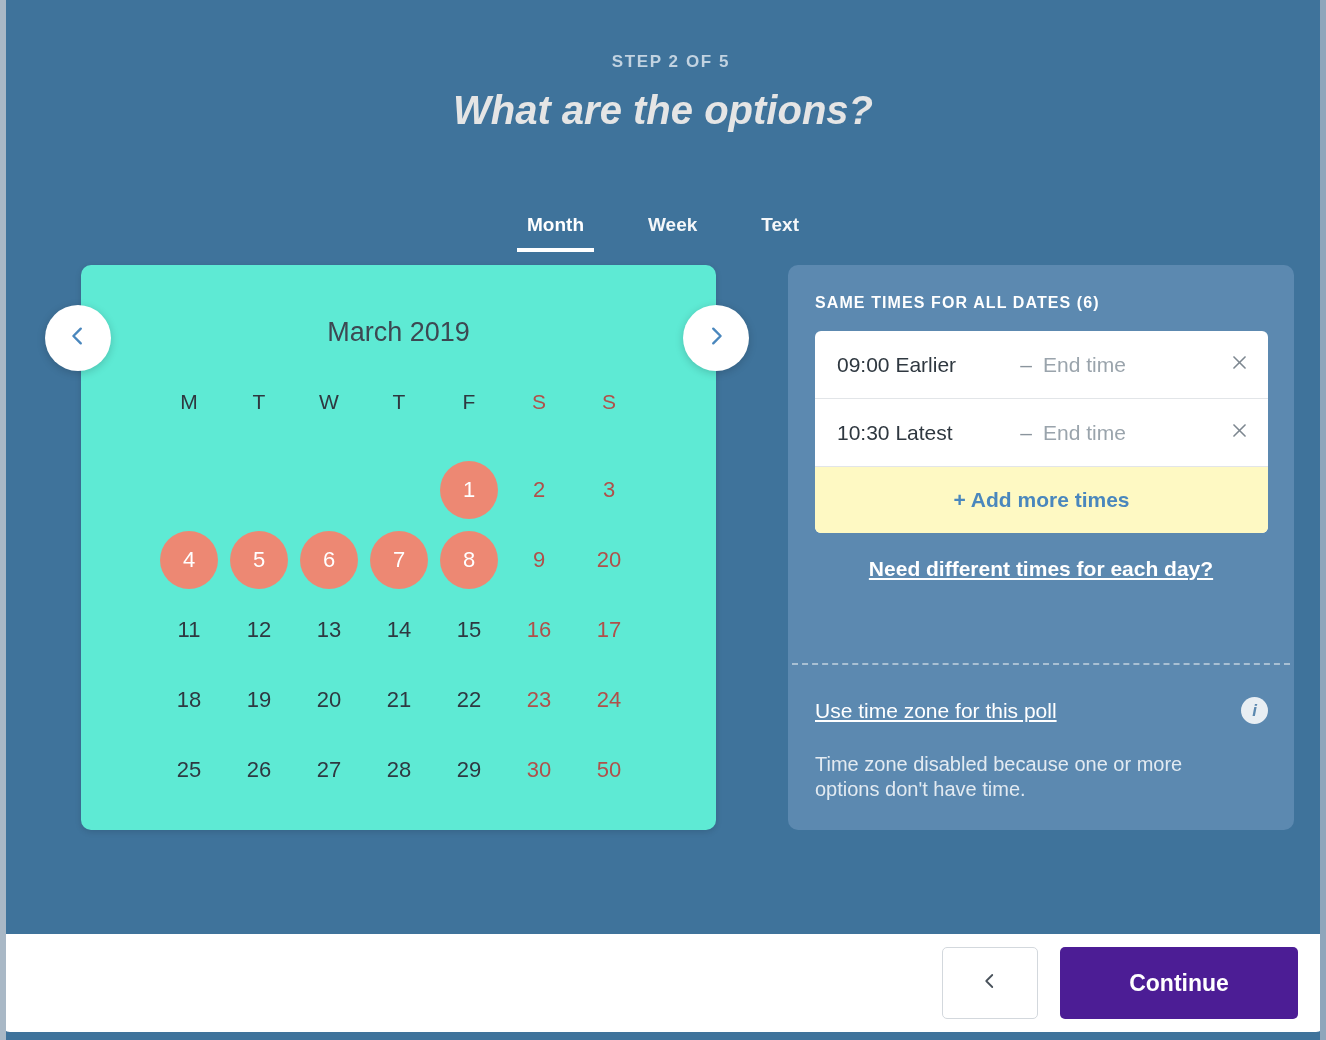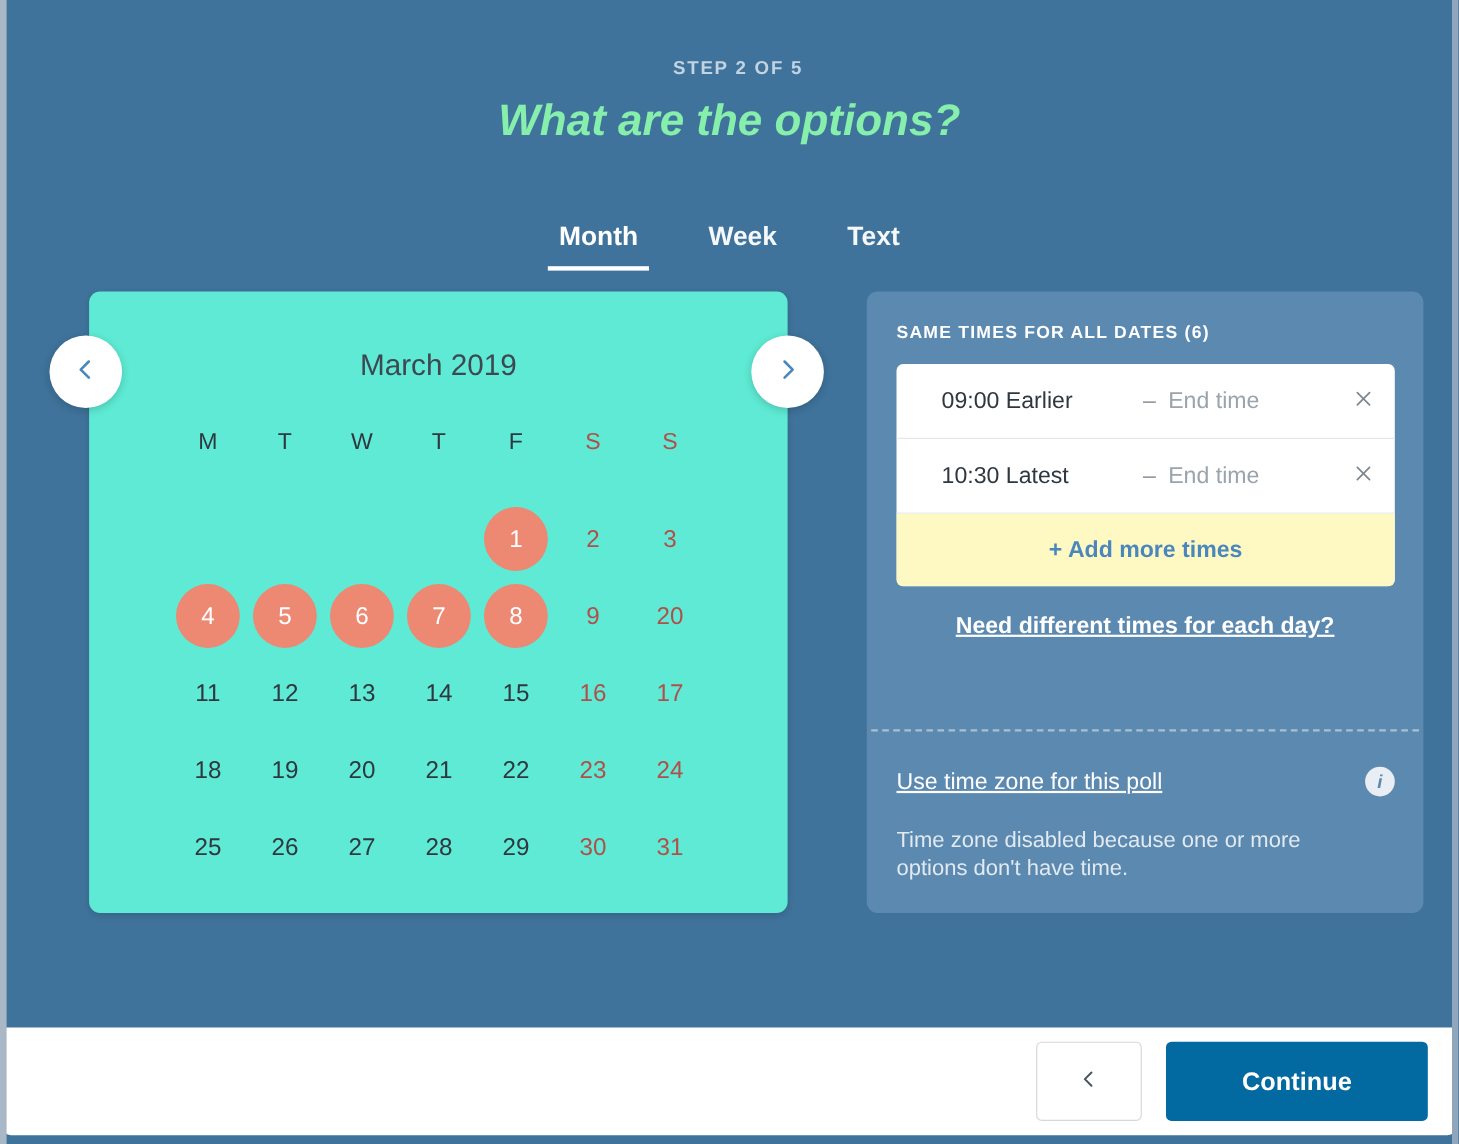"What are the options?" .page-title { color: #86efac -> #e5e5e5 }
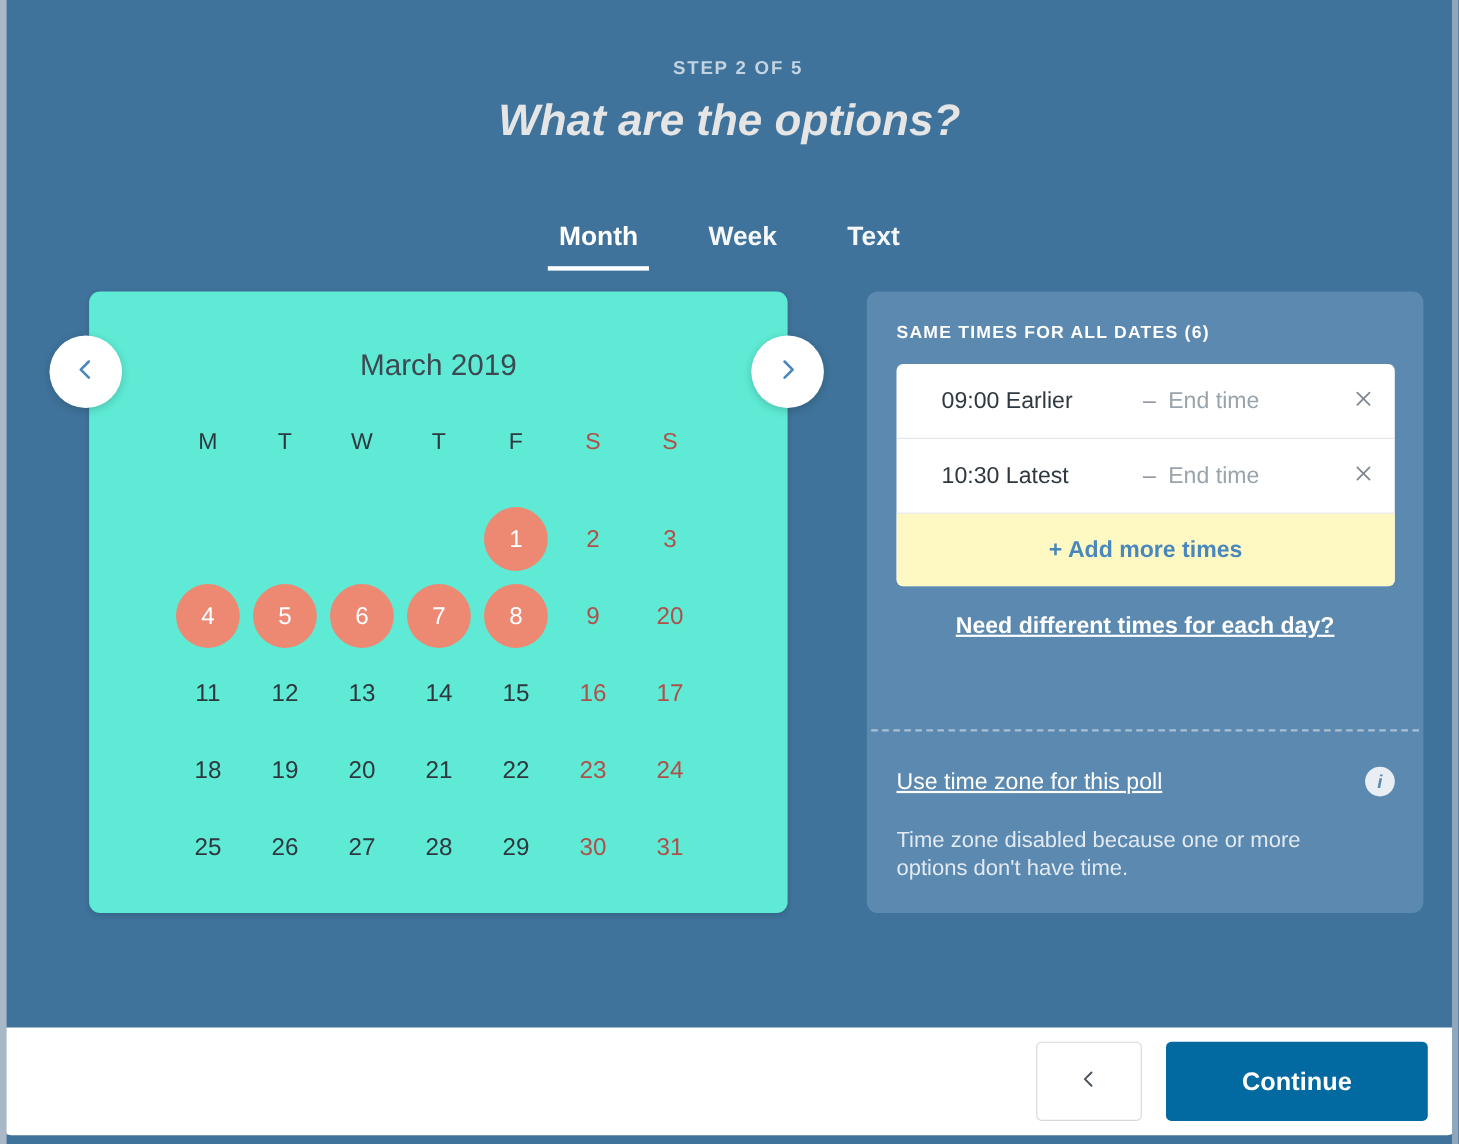"Month" .tab { font-size: 24px -> 19px; margin-top: none -> 12px }
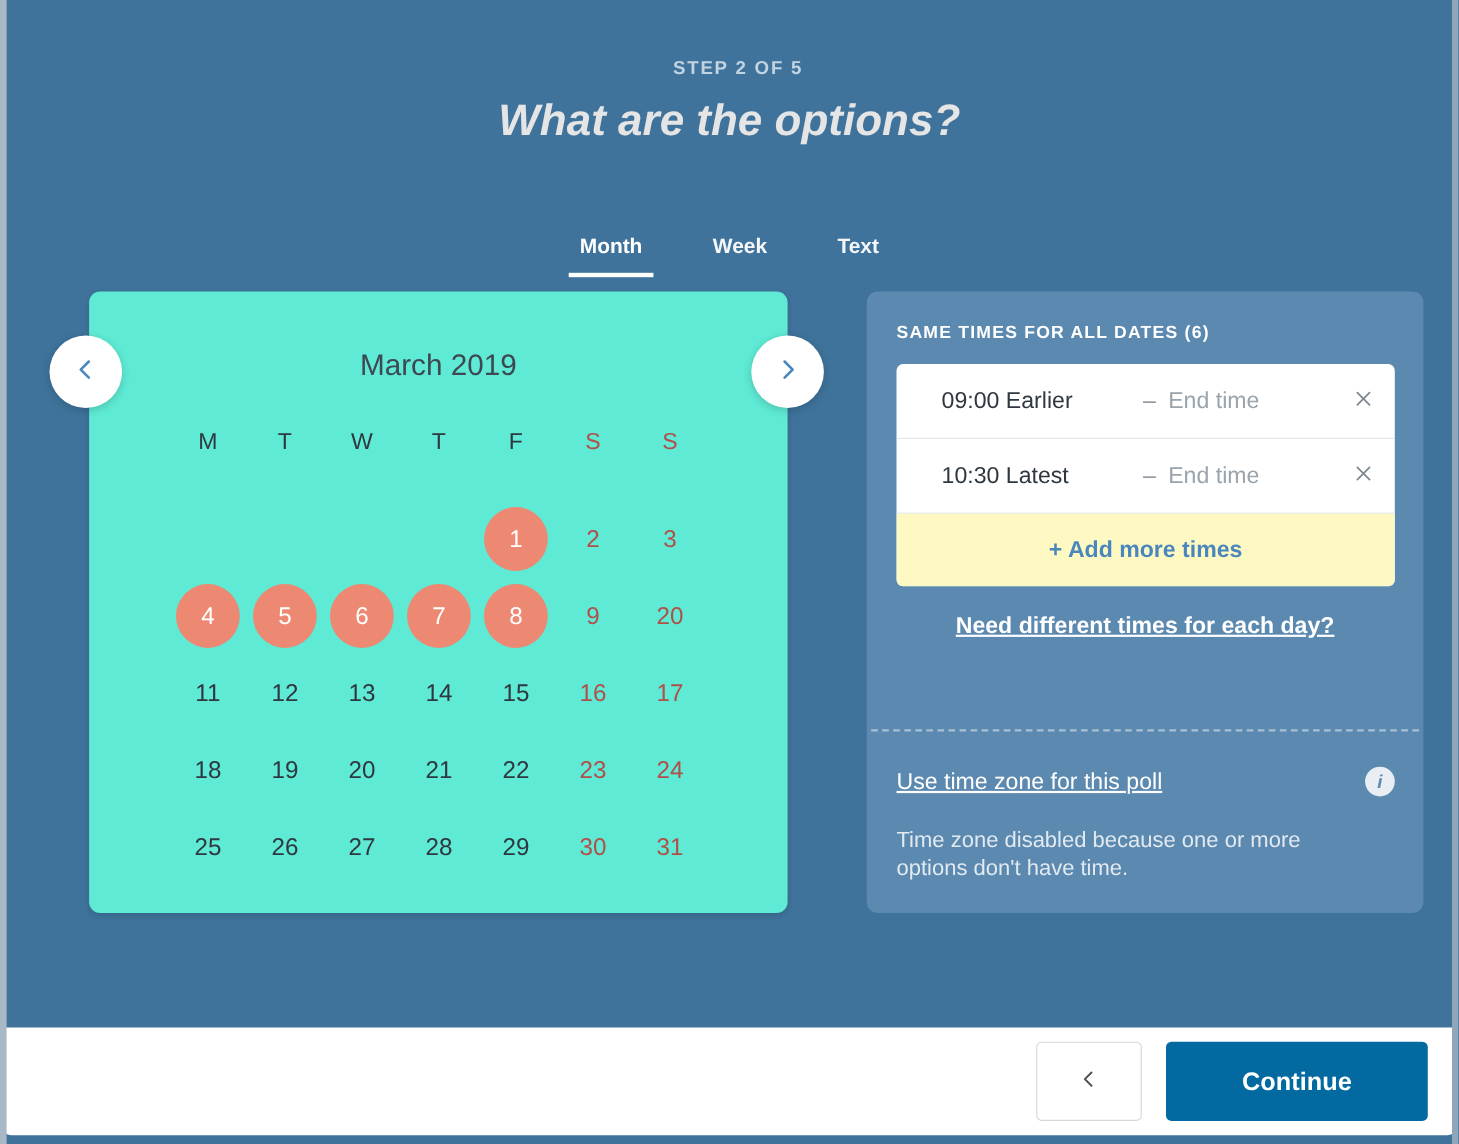"09:00 Earlier" .time-row { padding: 0 0 0 41px -> 0 0 0 22px }
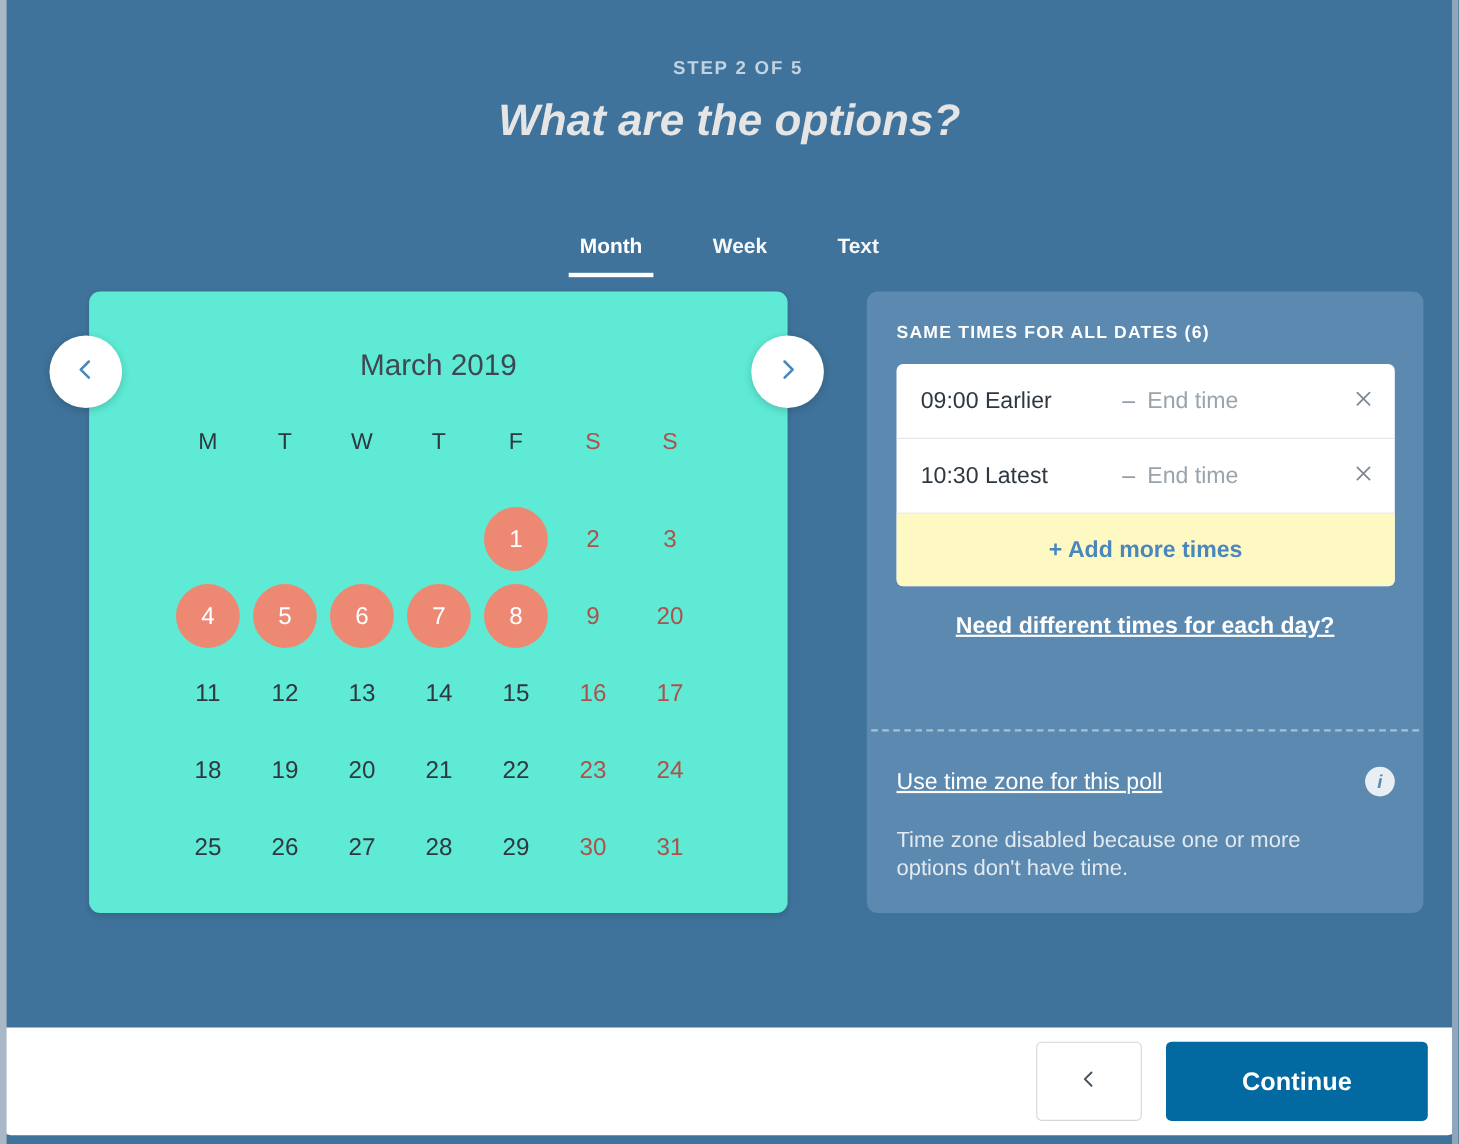"31" span.pill { text: 31 -> 50 }
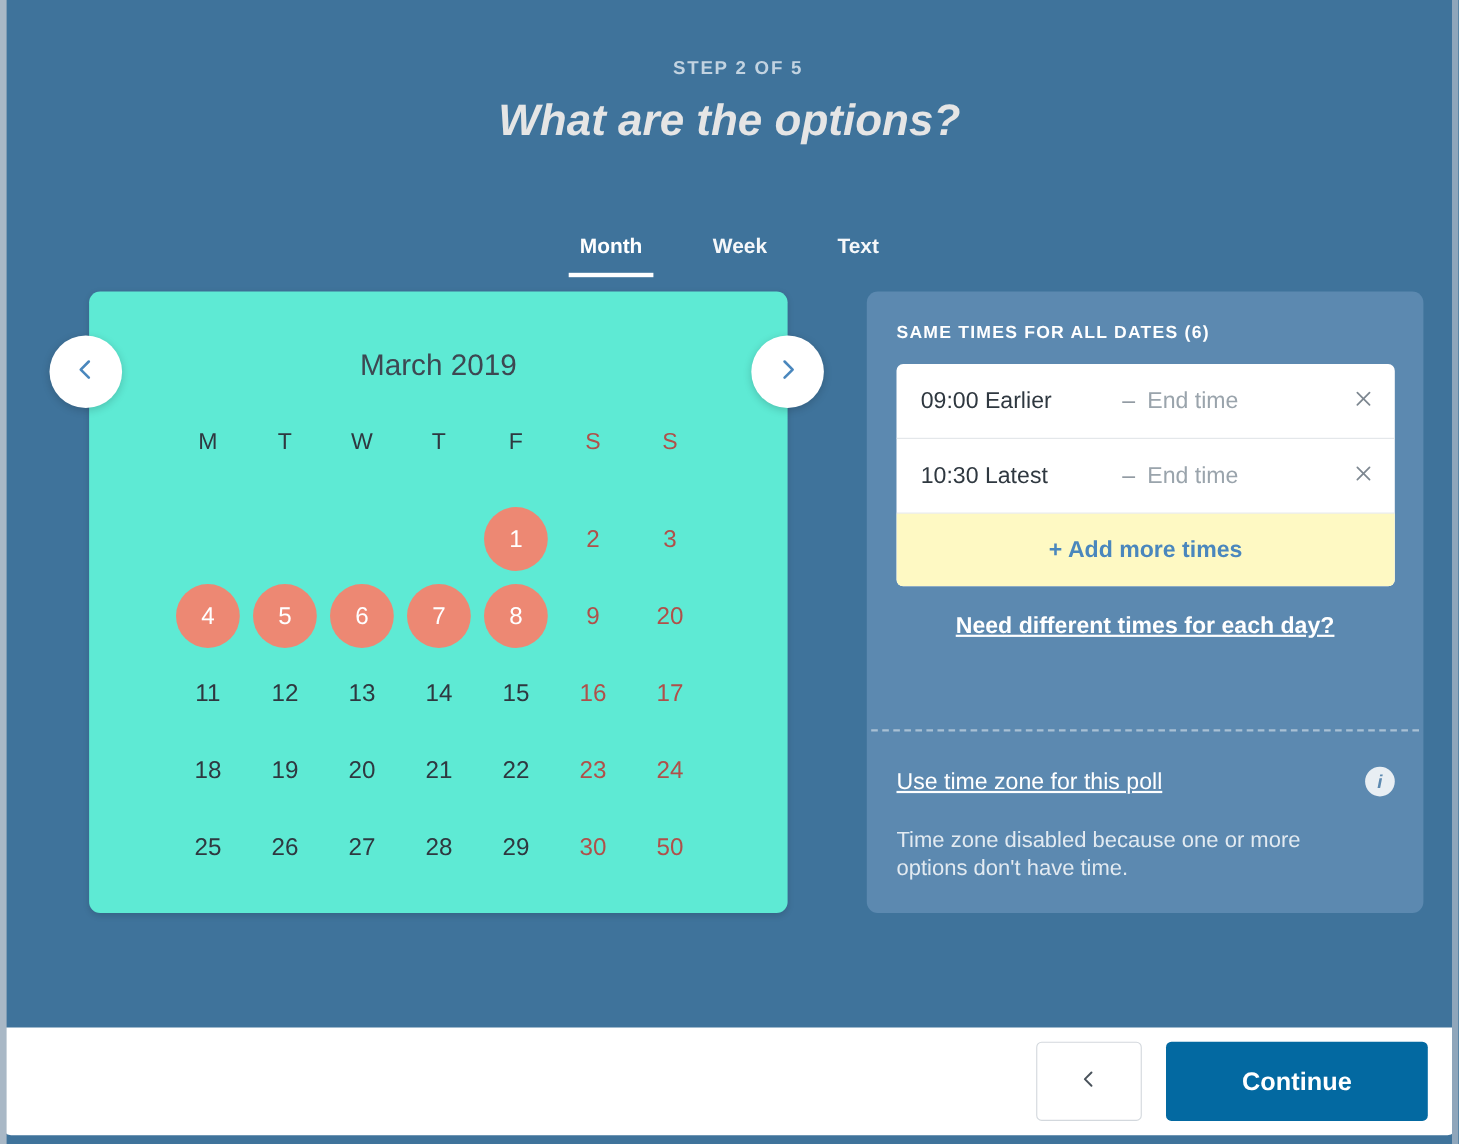"Continue" .continue-btn { background: #0369a1 -> #4c1d95 }
